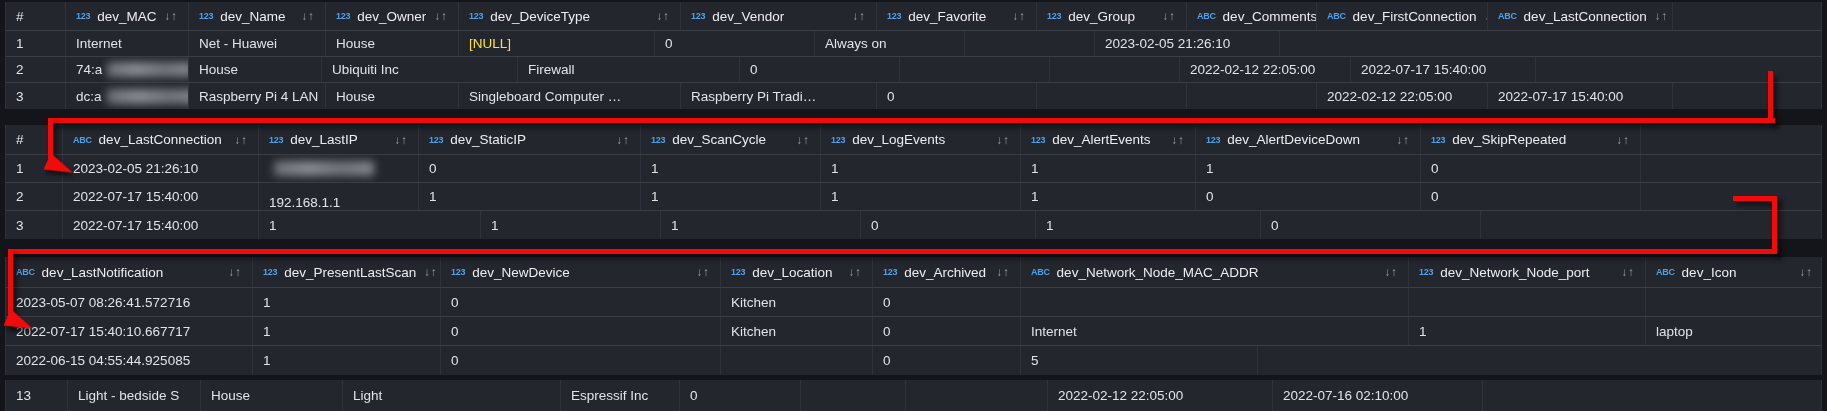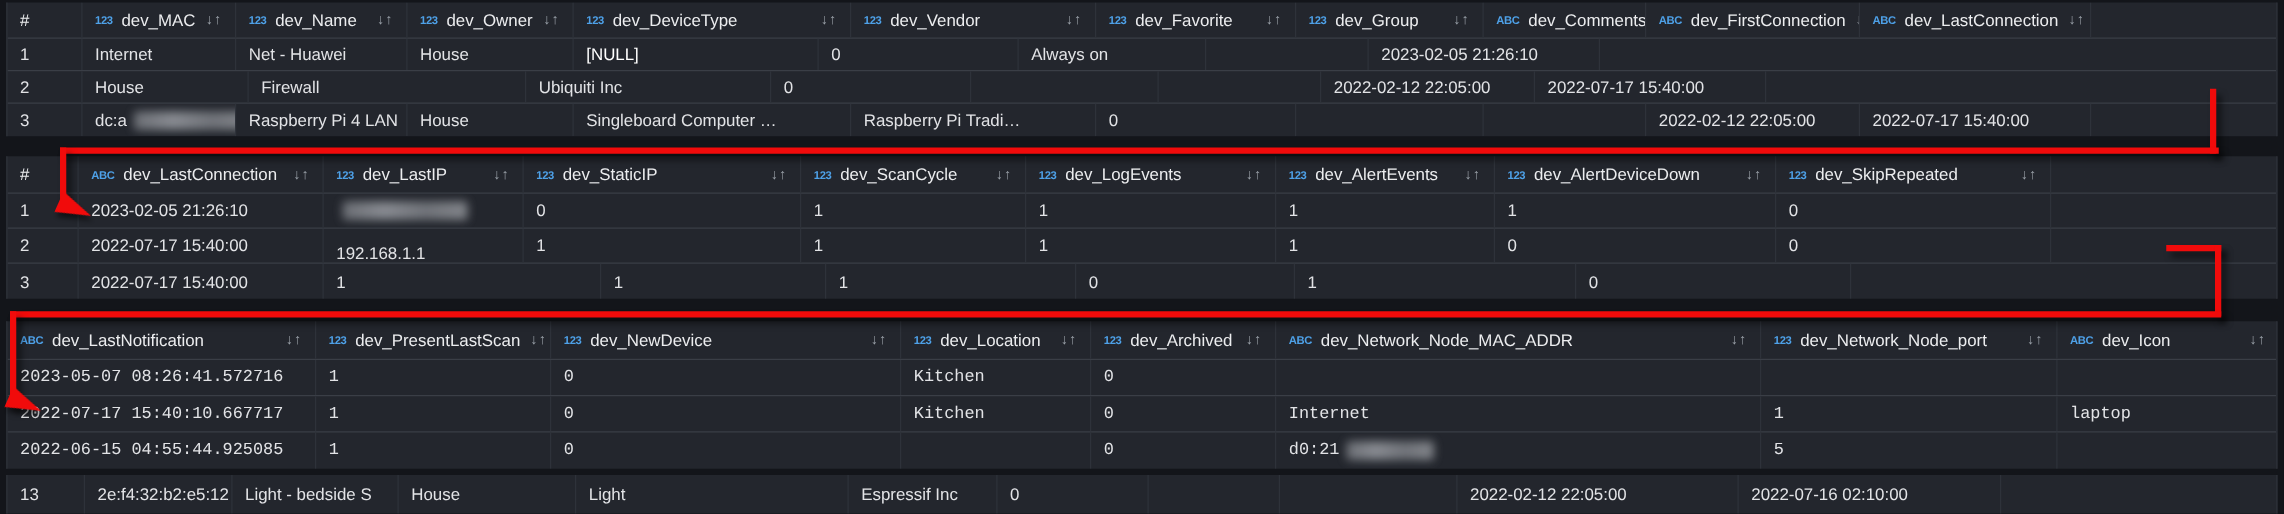"[NULL]" .dim { color: #ffffff -> #fde047 }
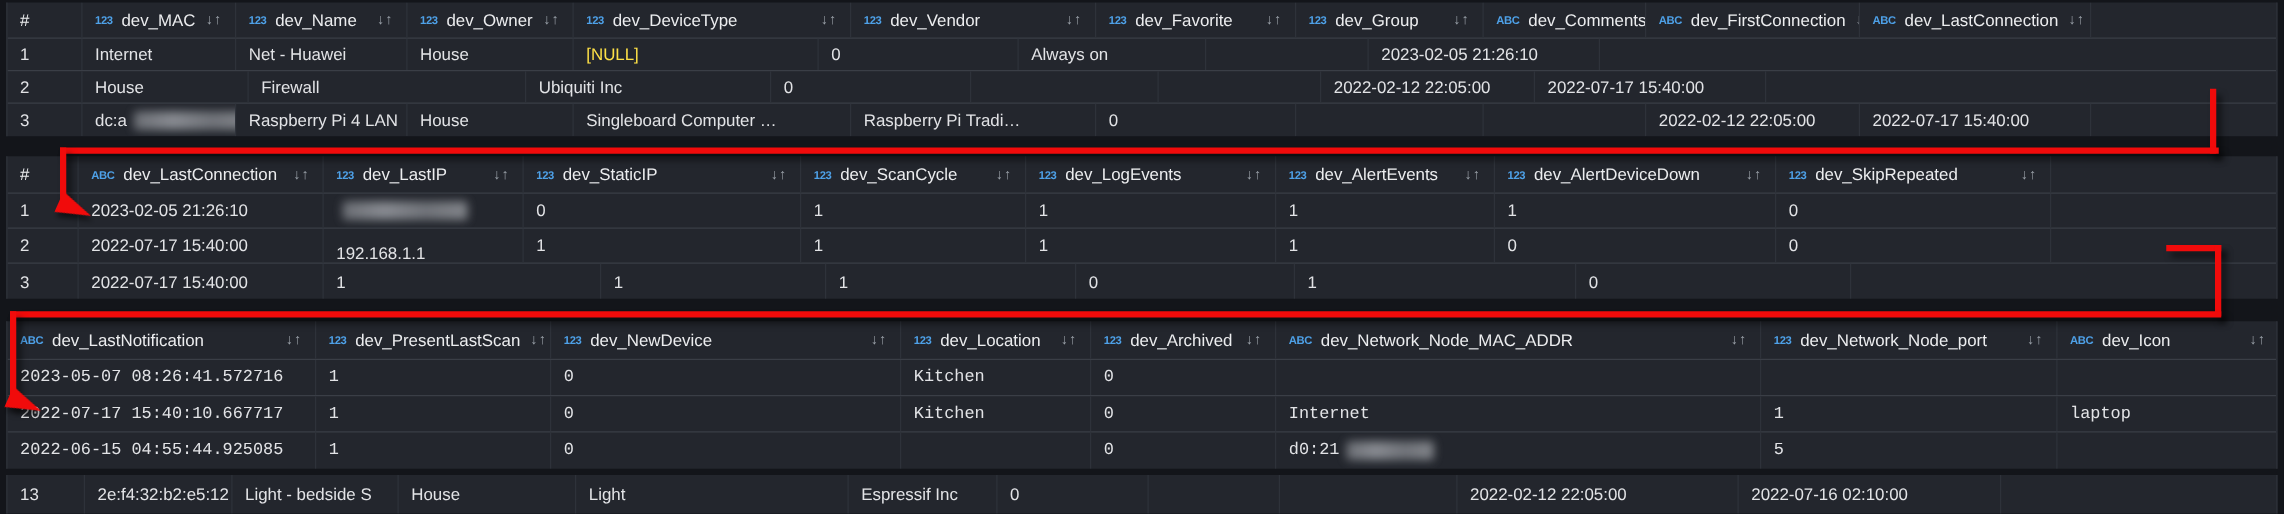"74:a" div.tc { html: none -> <div> <span>74:a</span> <span></span> </div> }
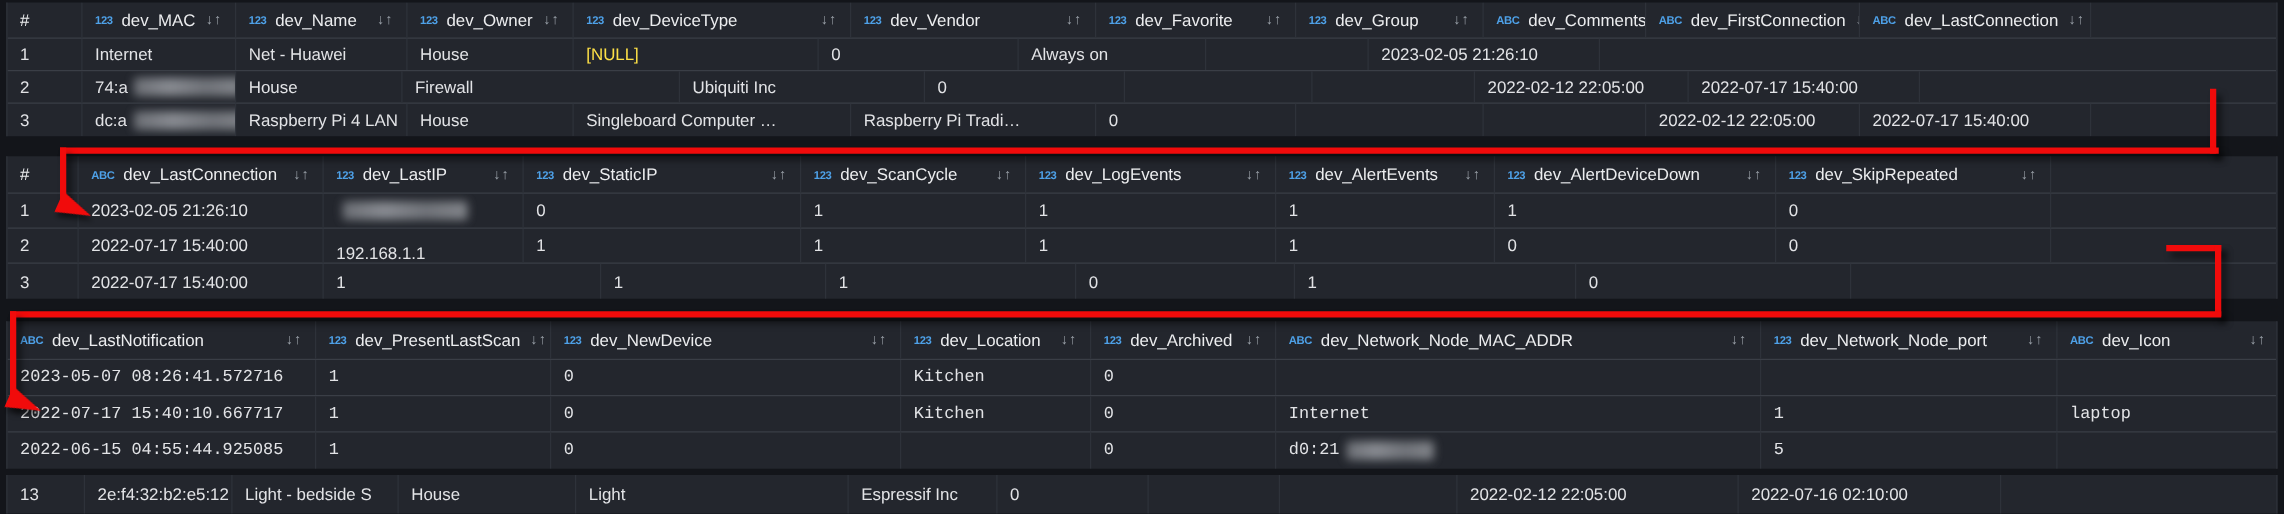"Firewall" div.tc { order: before "Ubiquiti Inc" -> after "Ubiquiti Inc" }
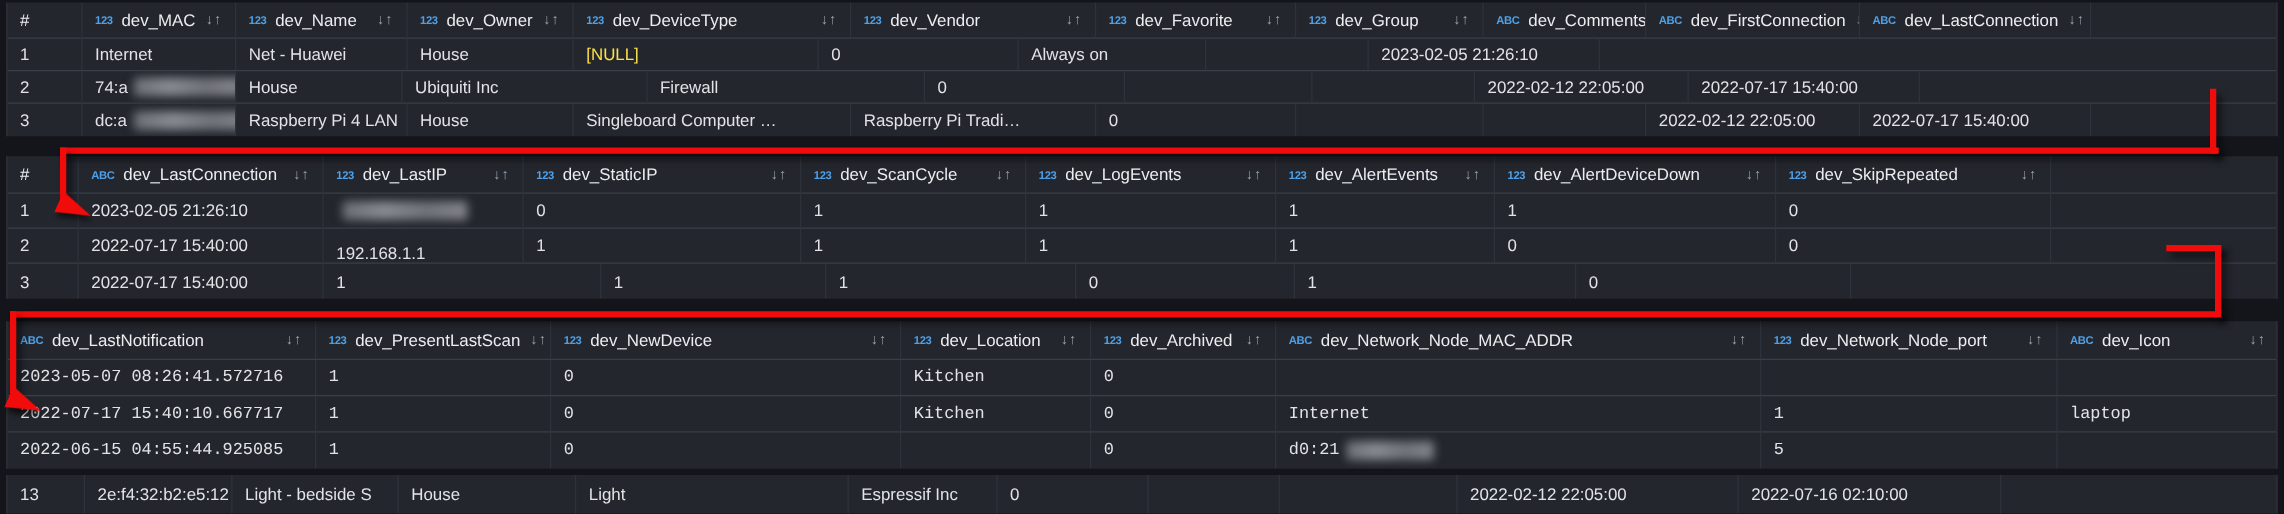"2023-05-07 08:26:41.572716" .p3 .drow { font-family: Liberation Mono, monospace -> none }
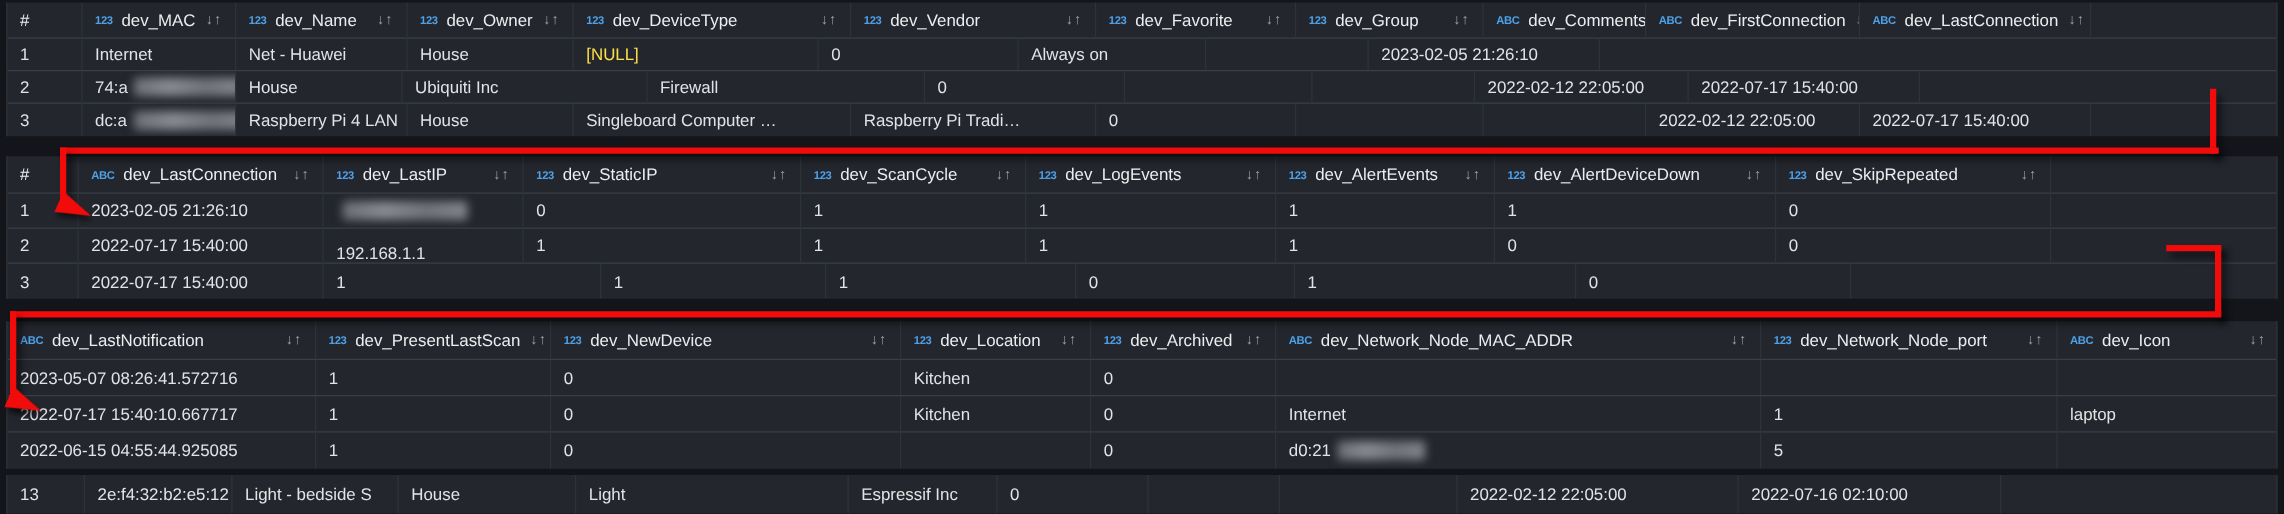"d0:21" div.tc { html: <div> <span>d0:21</span> <span></span> </div> -> none }
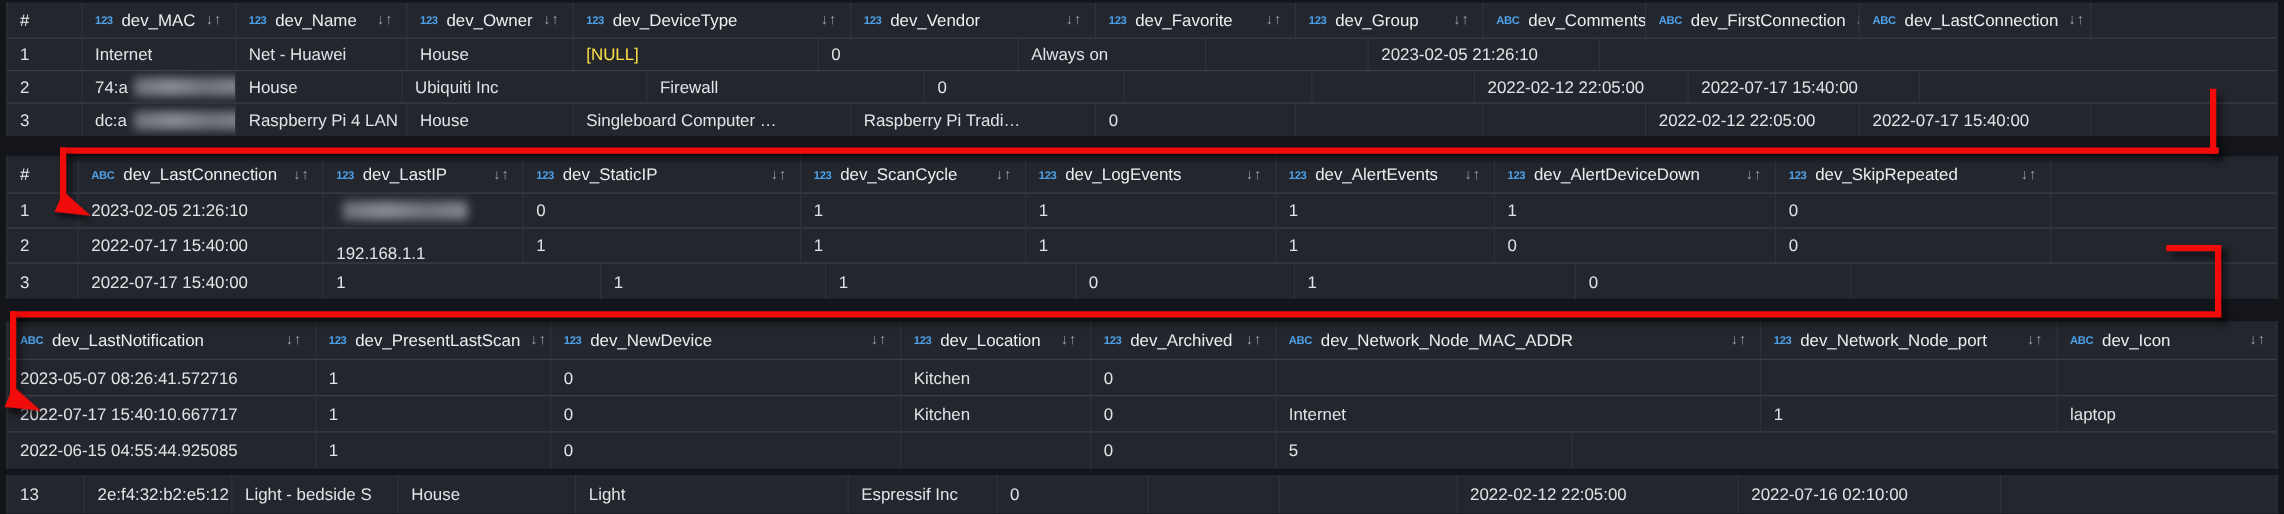"2e:f4:32:b2:e5:12" div.tc { html: <div> <span>2e:f4:32:b2:e5:12</span> </div> -> none }
